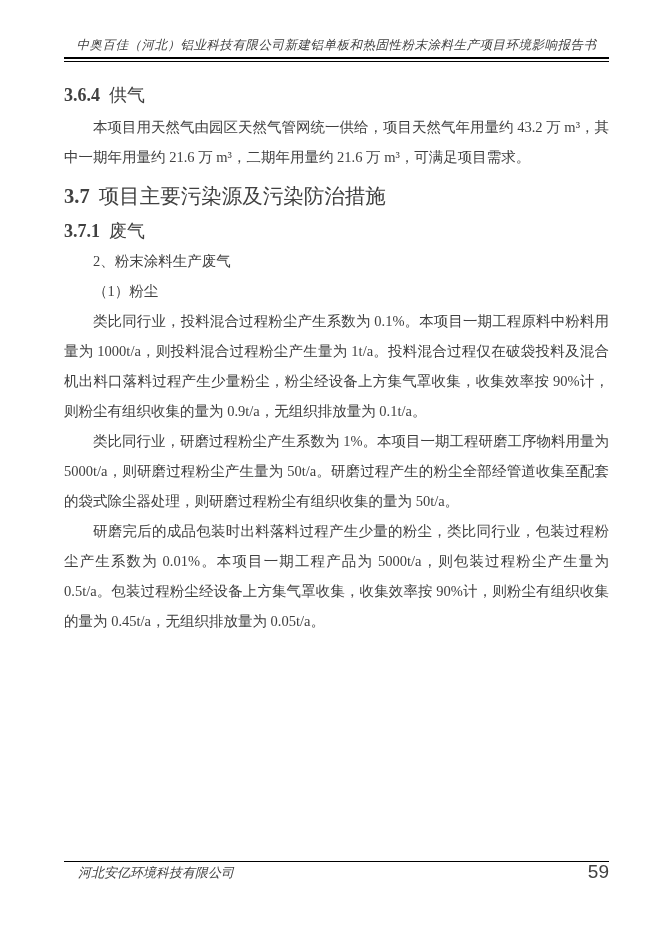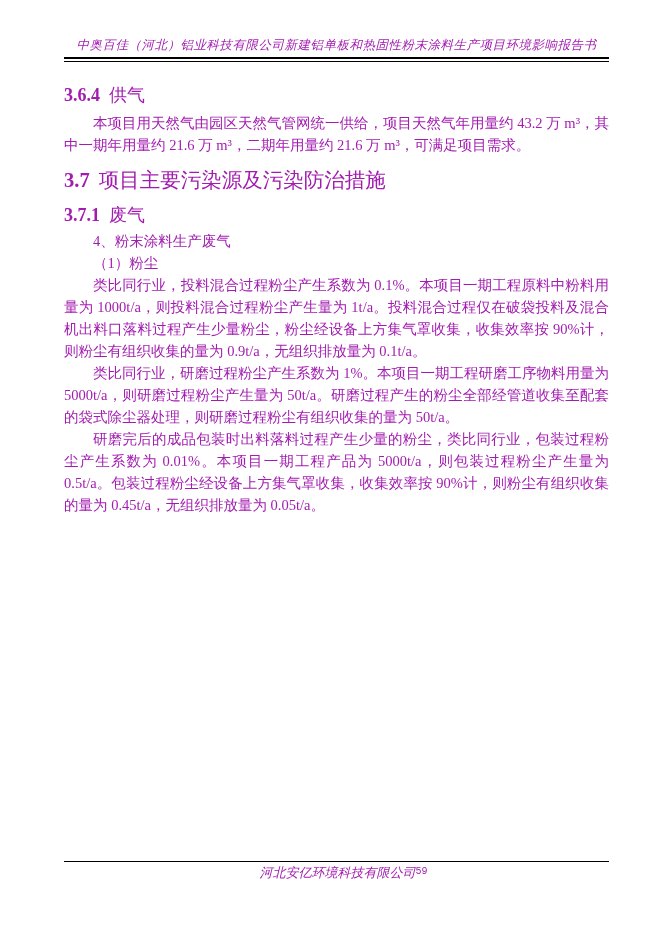"中奥百佳（河北）铝业科技有限公司新建铝单板和热固性粉末涂料生产项目环境影响报告书" .page { color: #a21caf -> #404040 }
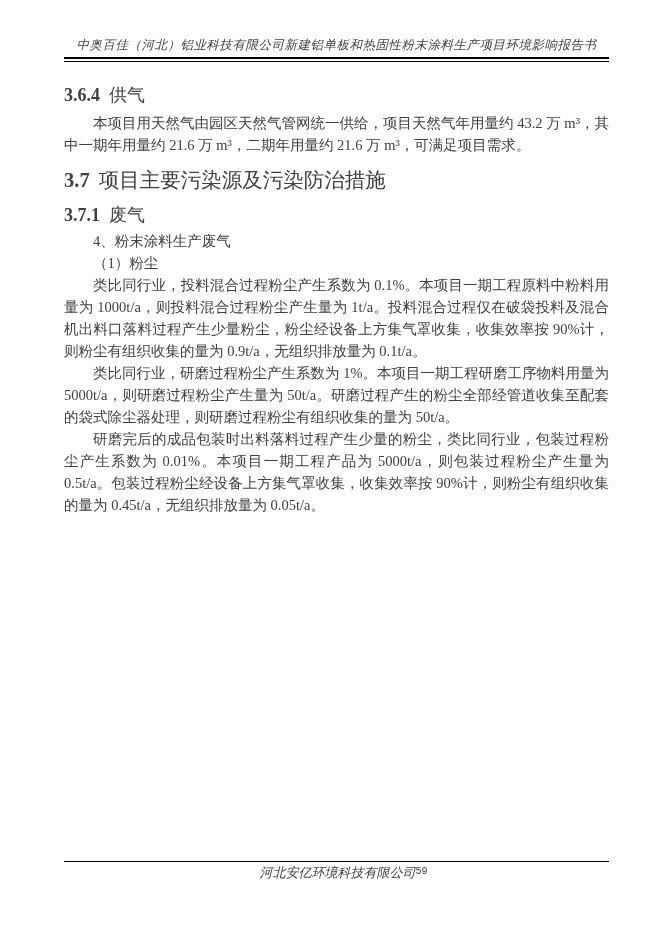"本项目用天然气由园区天然气管网统一供给，项目天然气年用量约 43.2 万" .para { line-height: 22px -> 30px }
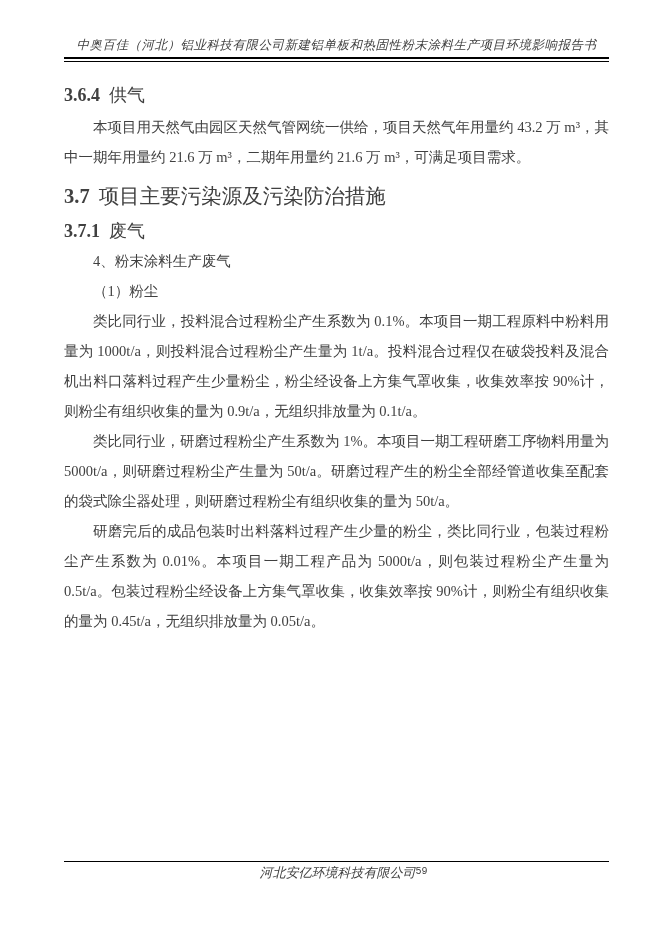"4、粉末涂料生产废气" p.para { text: 4 -> 2 }
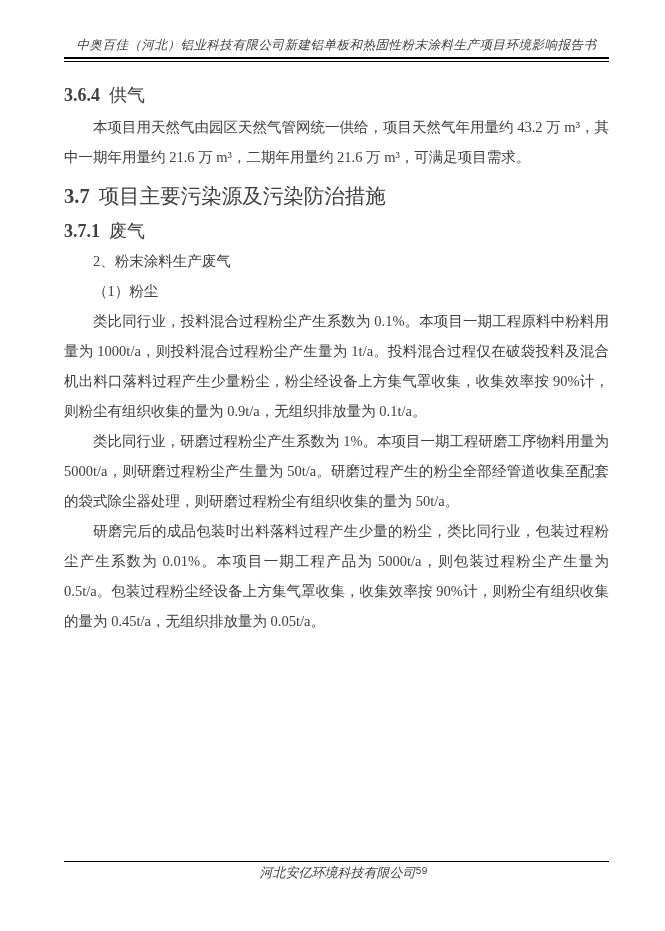"河北安亿环境科技有限公司" .doc-footer { justify-content: center -> space-between }
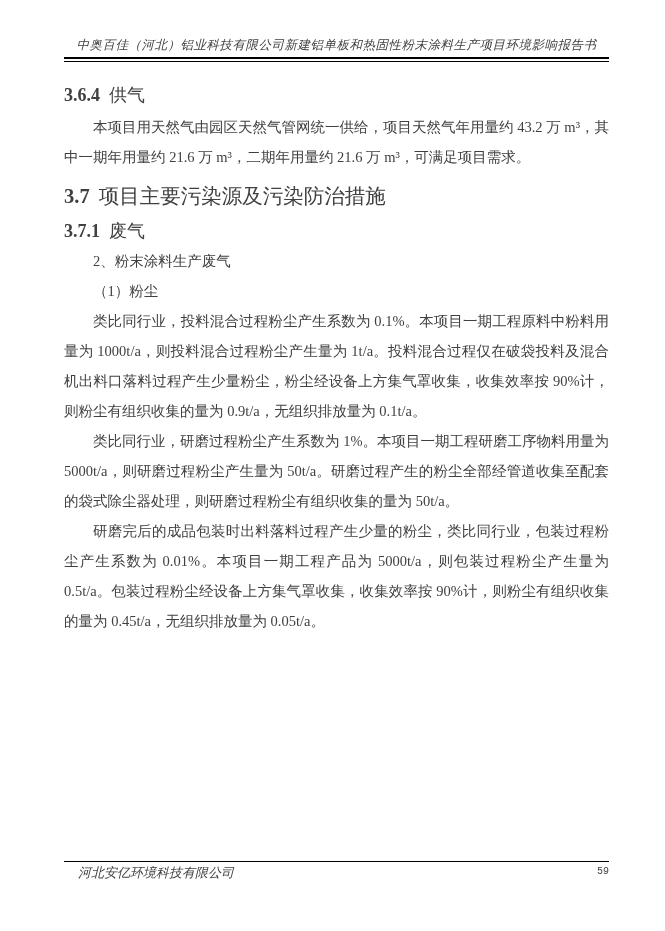"59" .footer-page-number { font-family: Liberation Mono, monospace -> Liberation Sans, sans-serif; font-size: 10px -> 19px }
